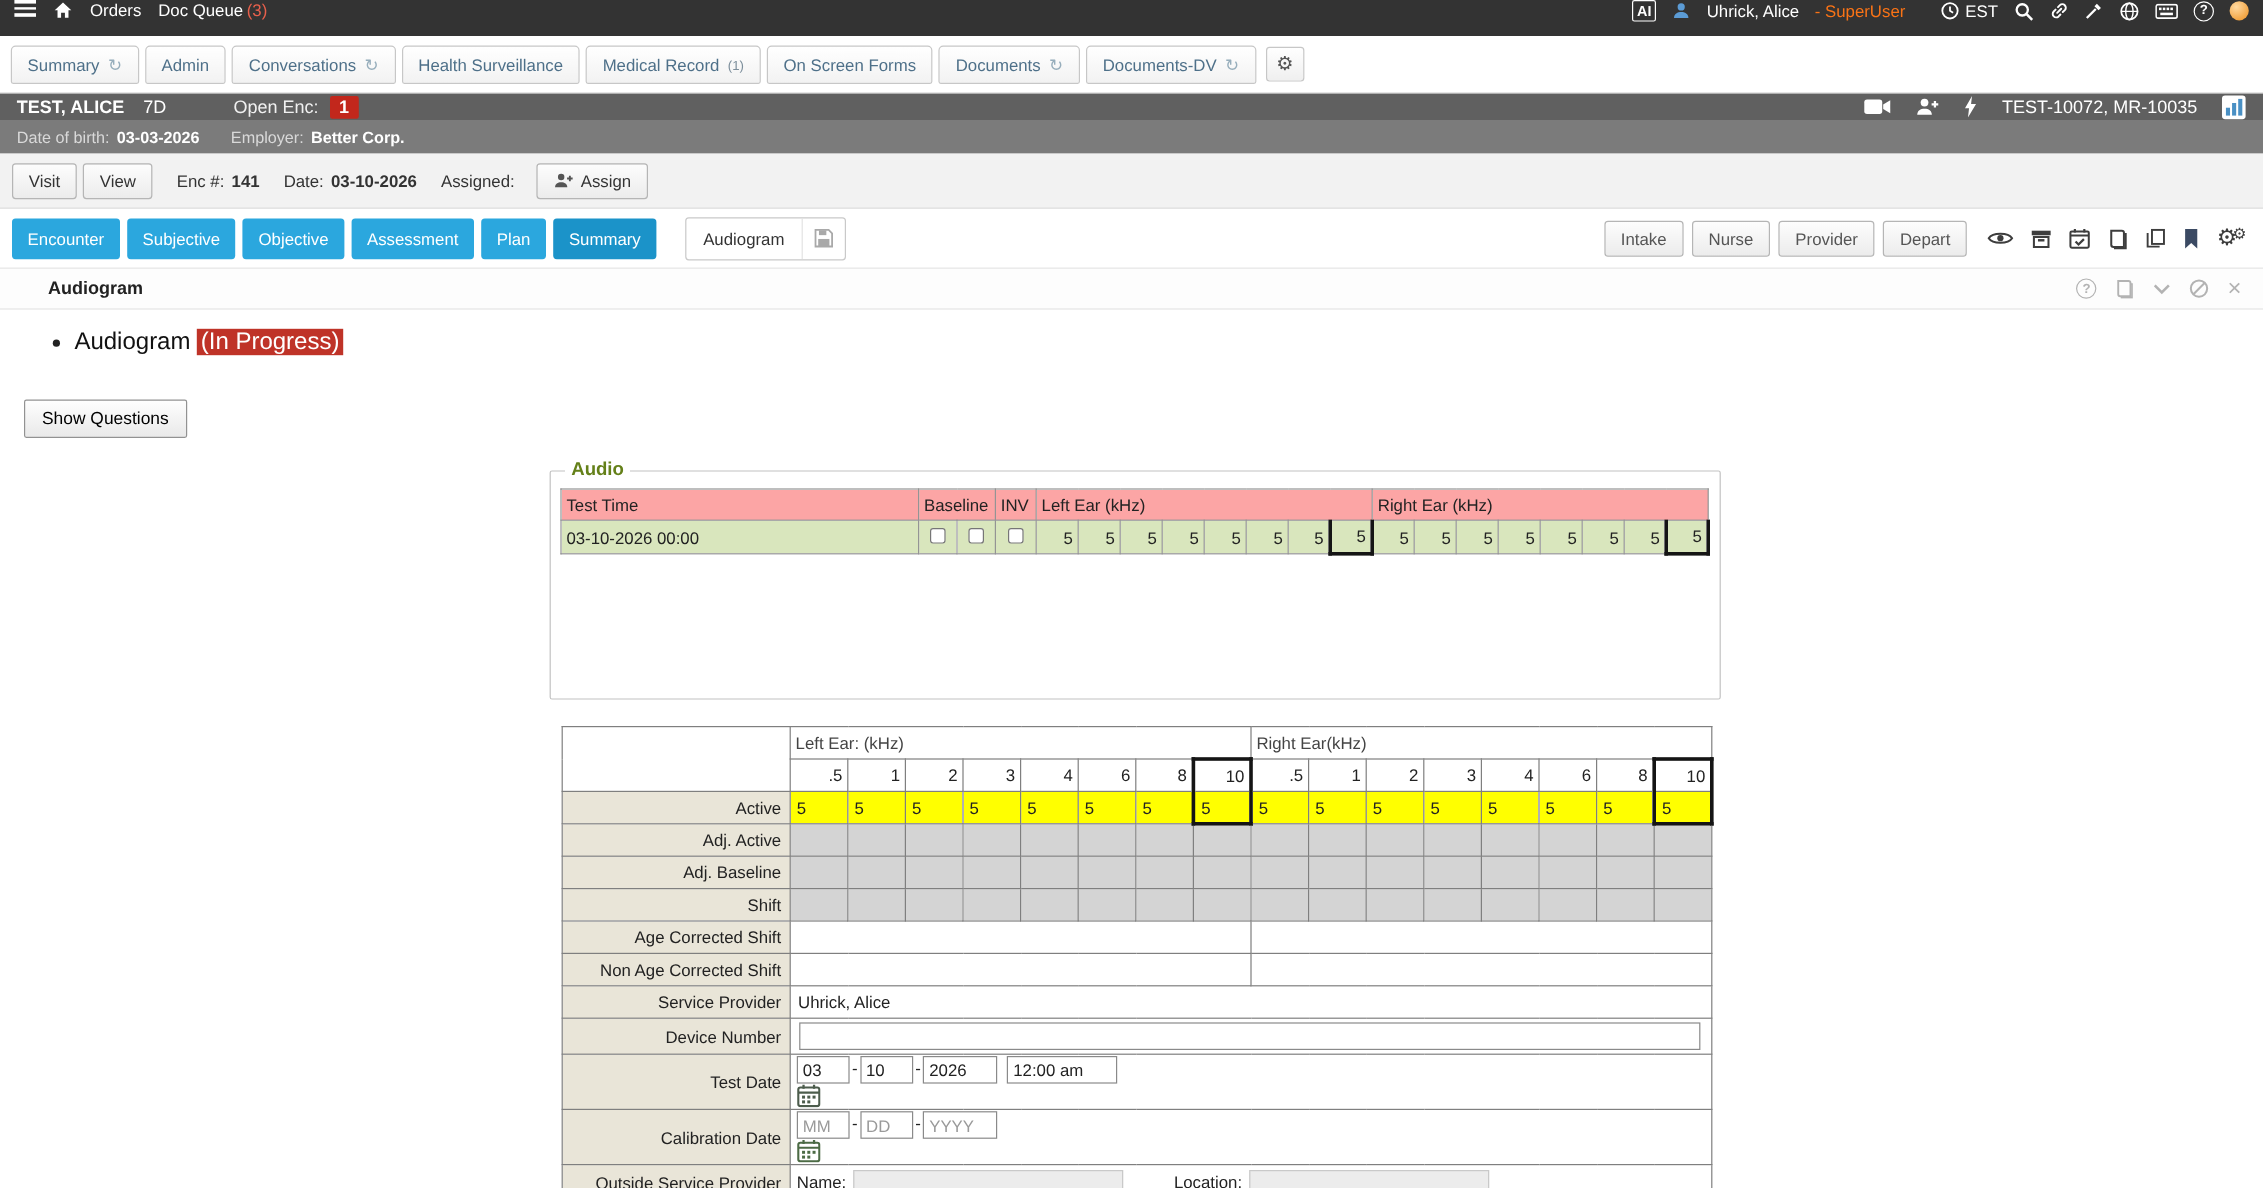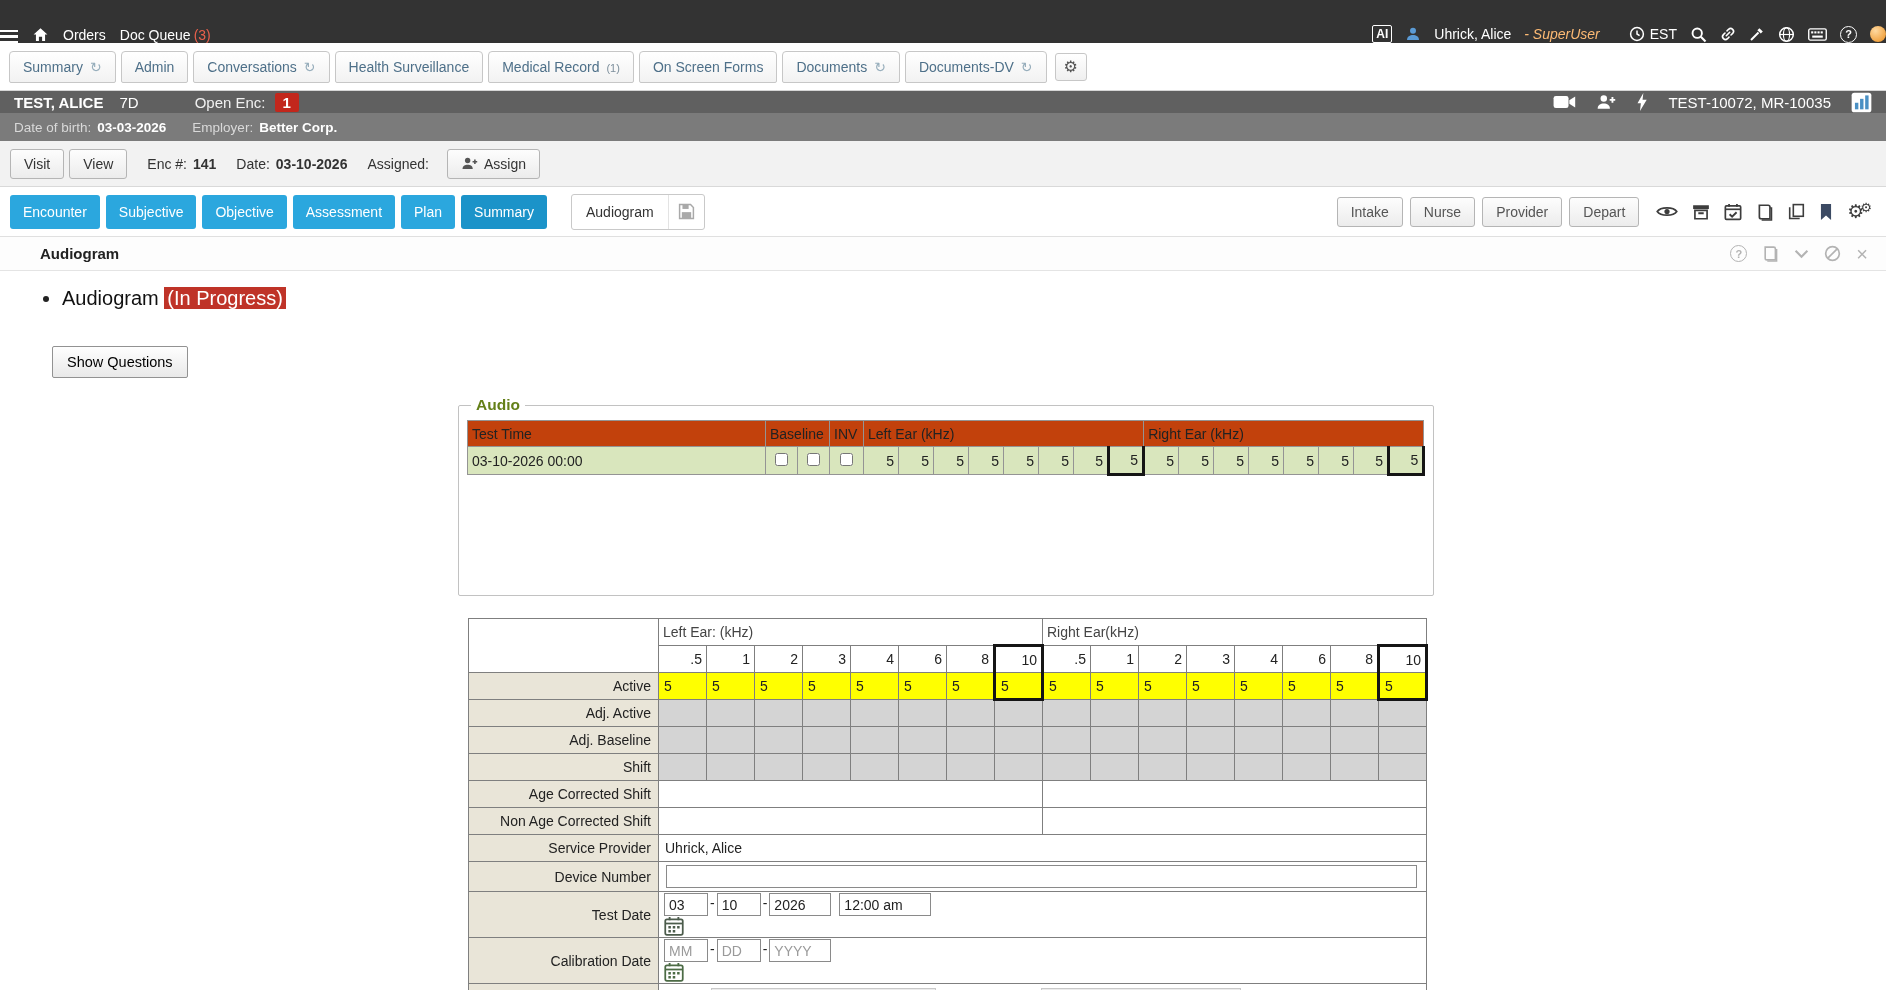"Orders" .topbar { align-items: flex-end -> flex-start; height: 43px -> 30px; padding: 0 0 -> 0 12px }
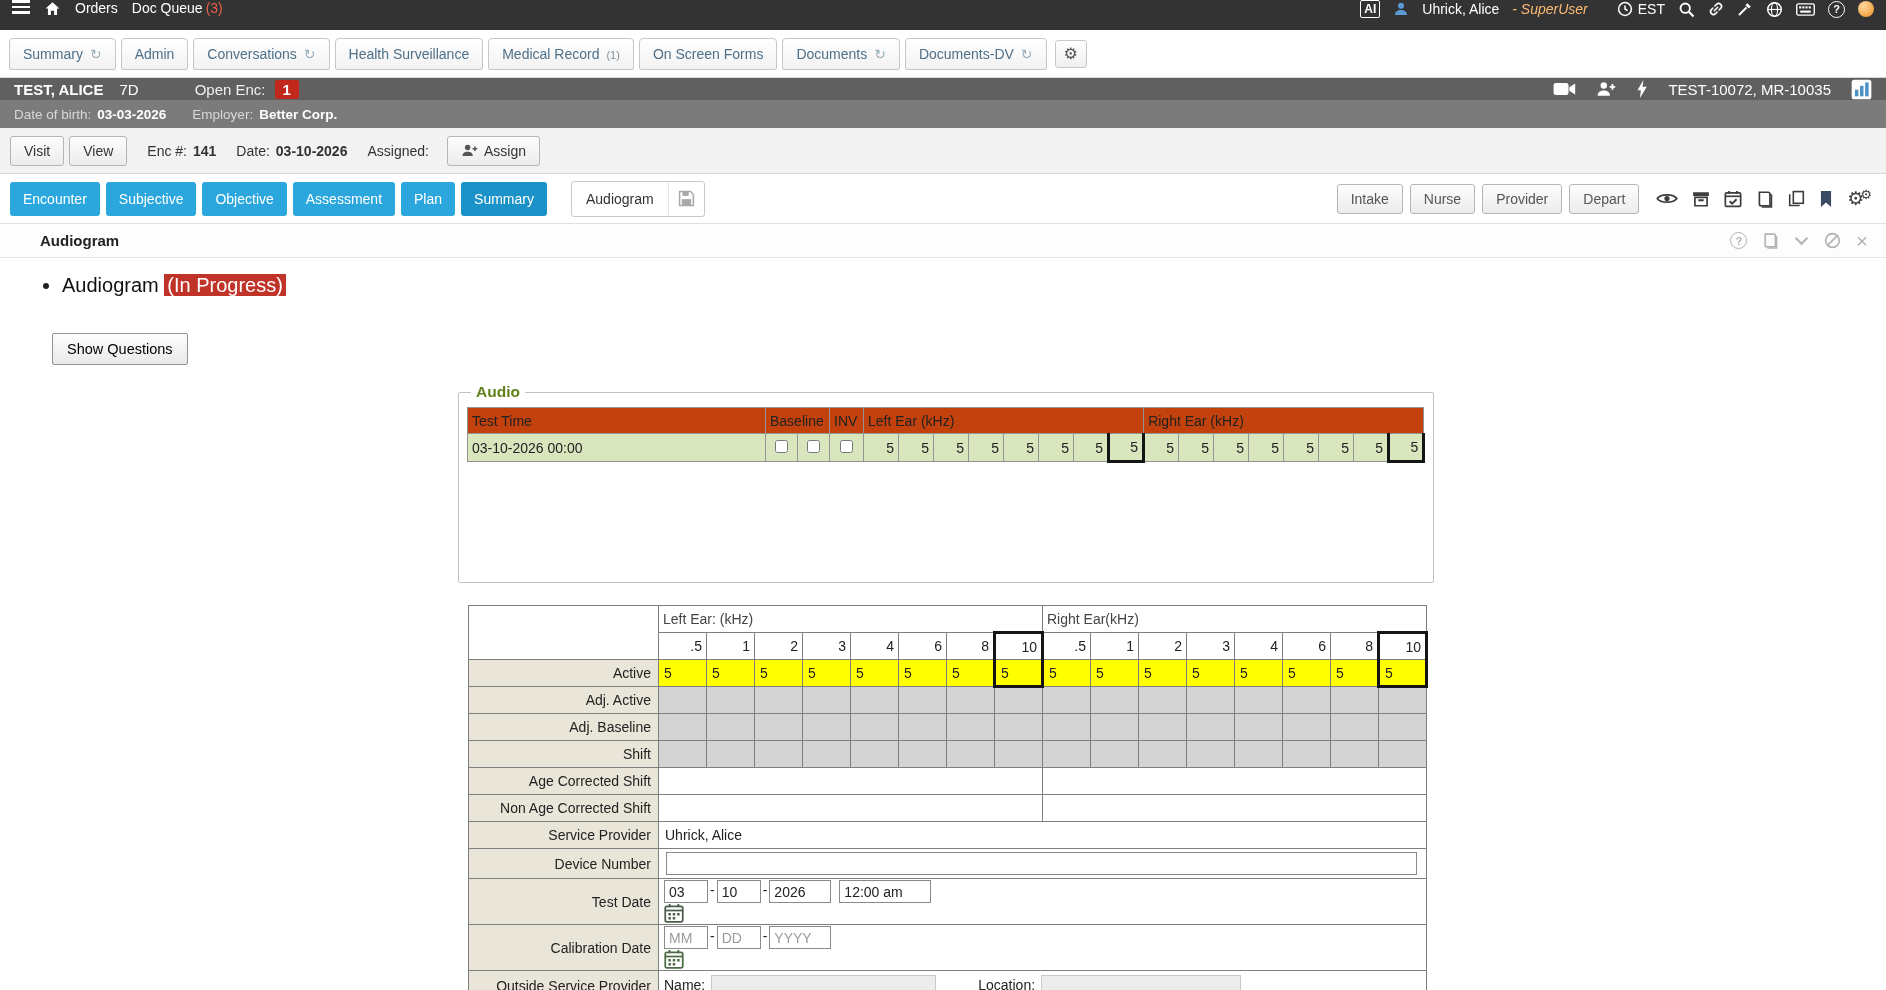"- SuperUser" .role { color: #fdba74 -> #f97316; font-style: italic -> none }
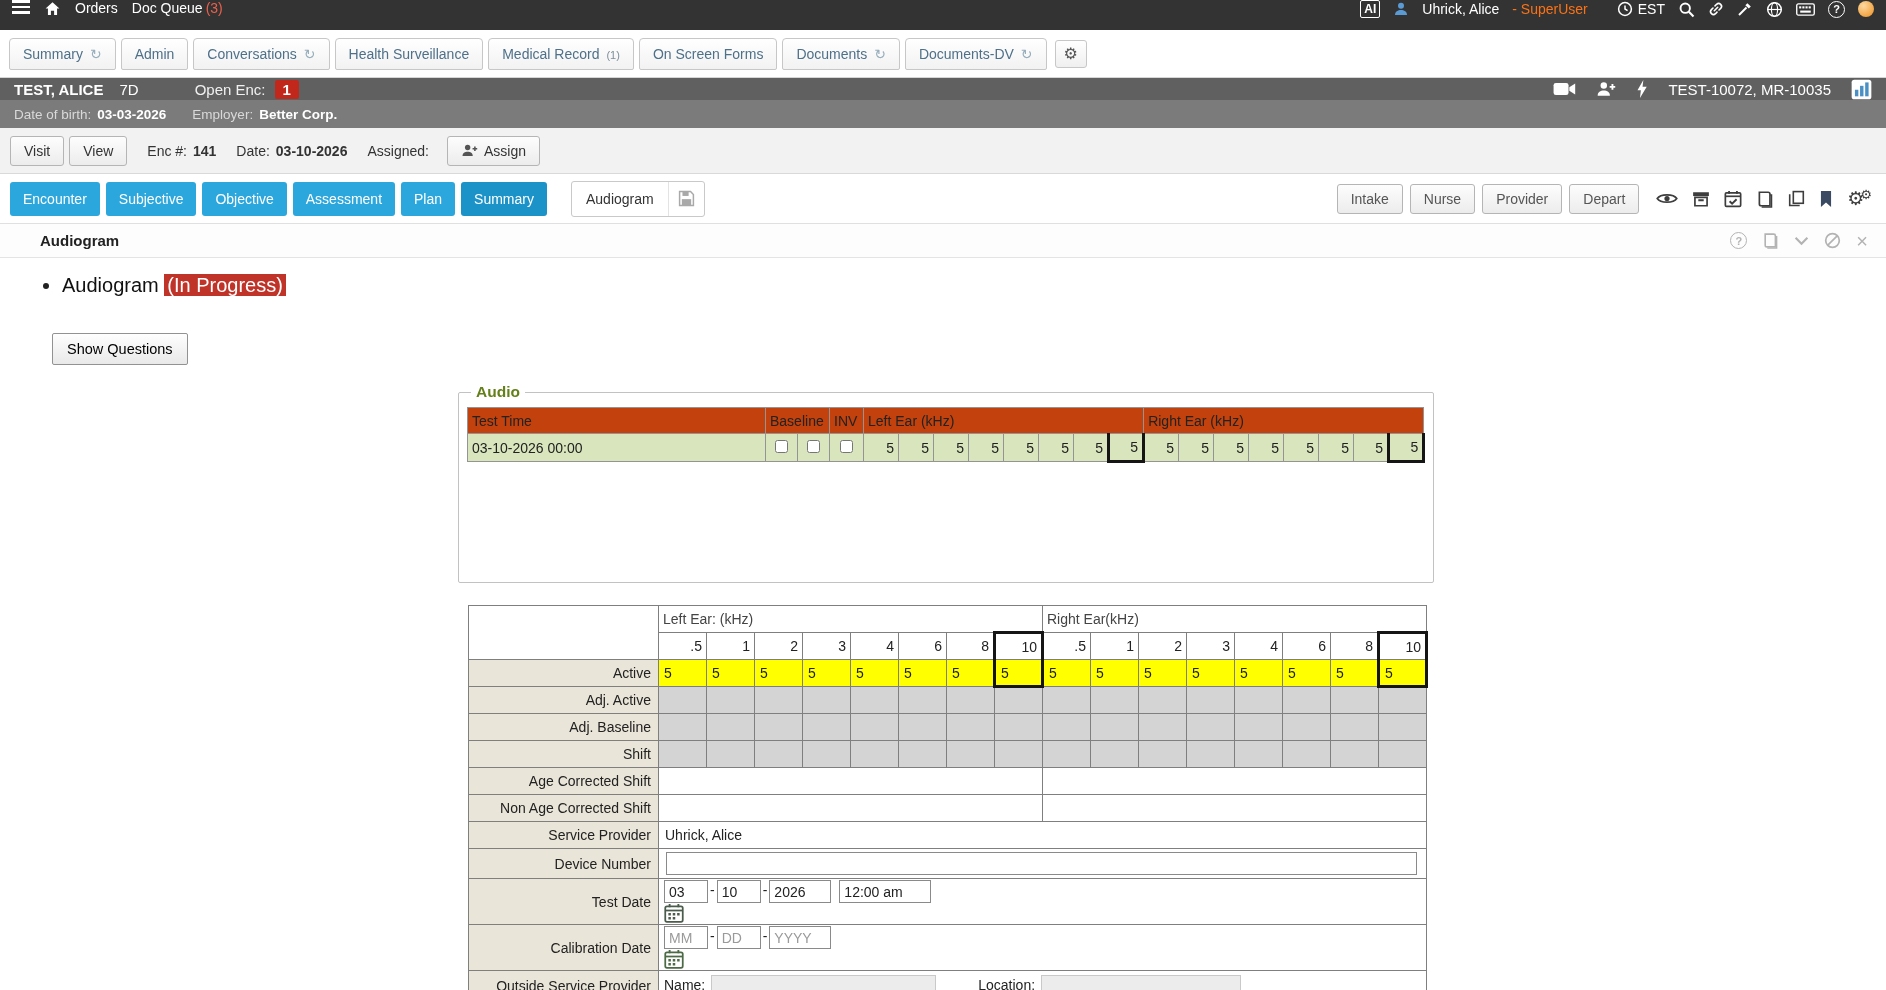"Show Questions" .show-q { margin: 32px 0 0 52px -> 32px 0 0 20px }
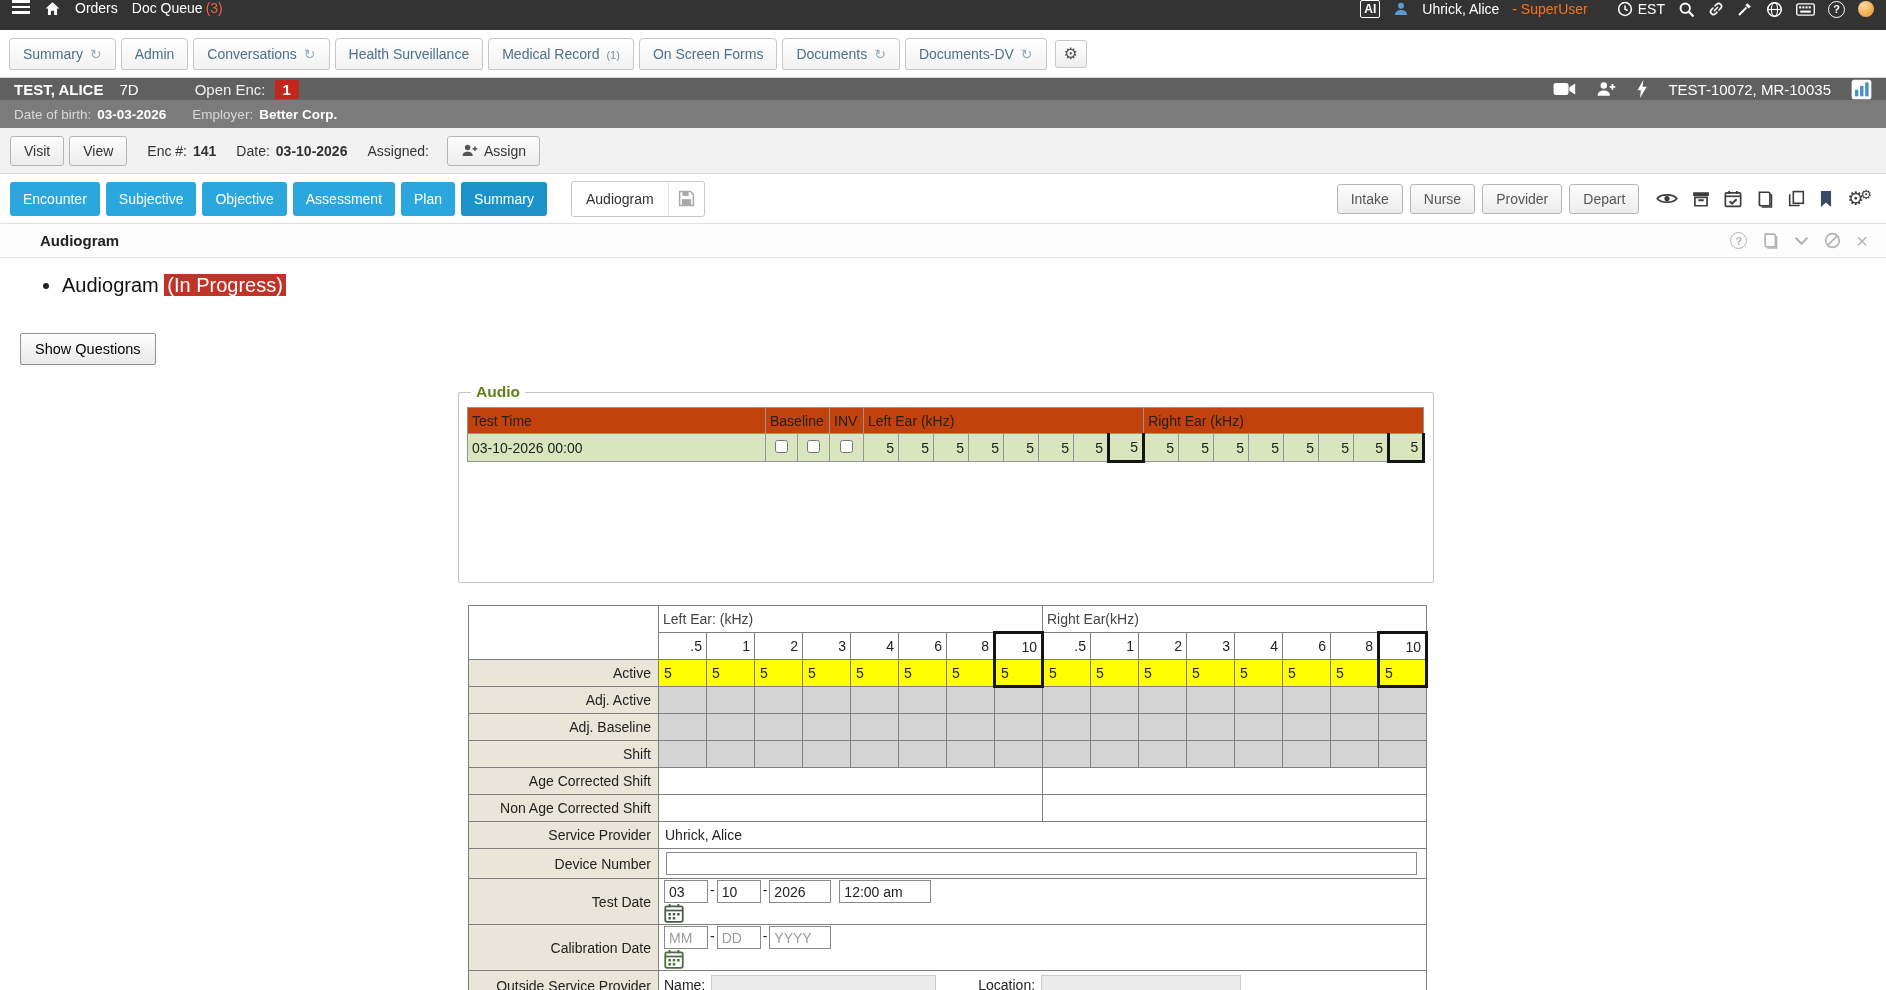"Test Time" .t1 .hrow { background: #c2410c -> #fca5a5 }
